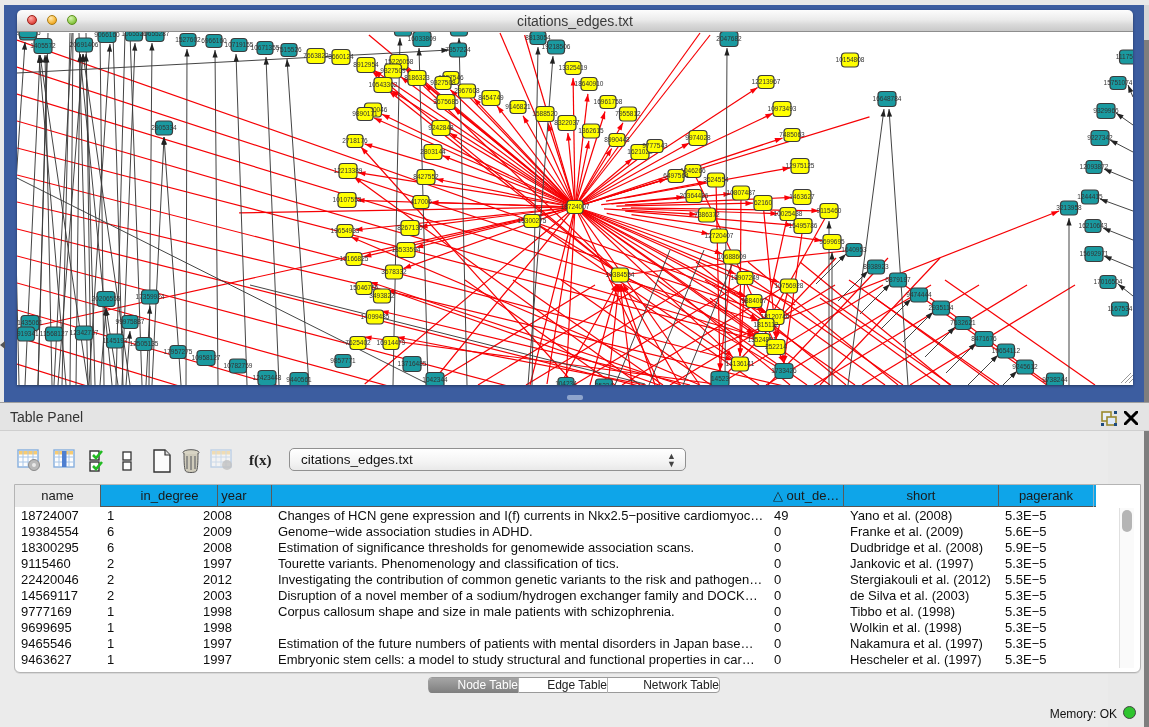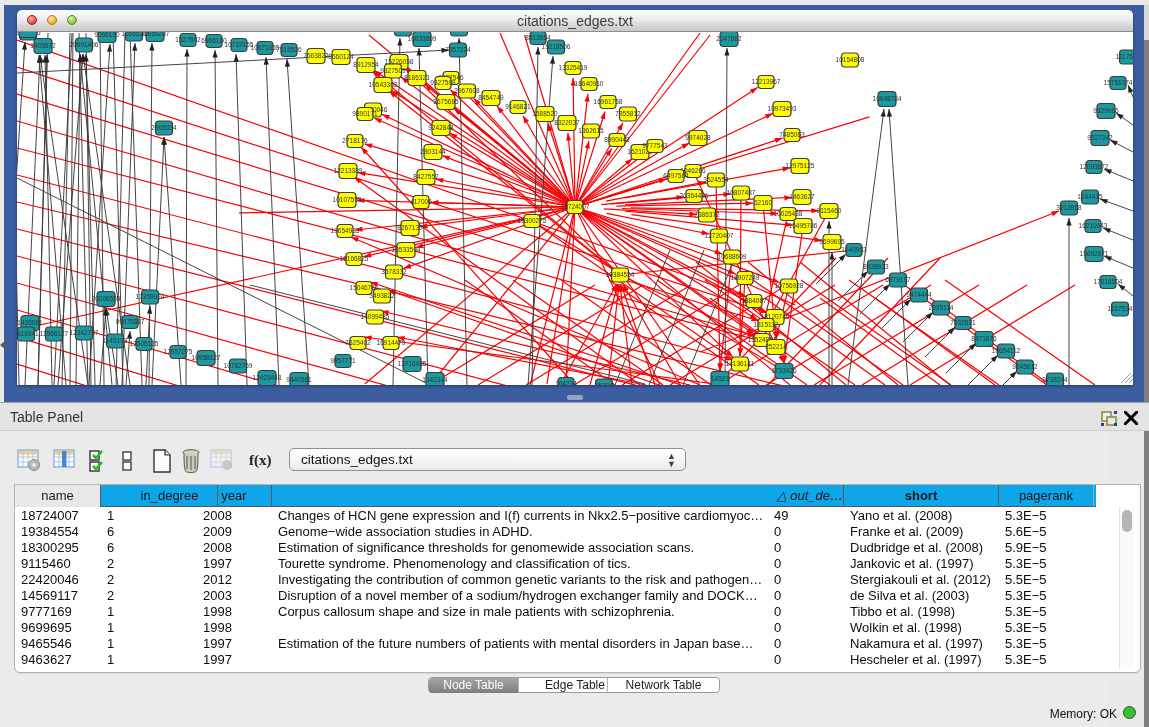"△ out_de…" div.th { font-style: italic -> none; text-align: right -> left }
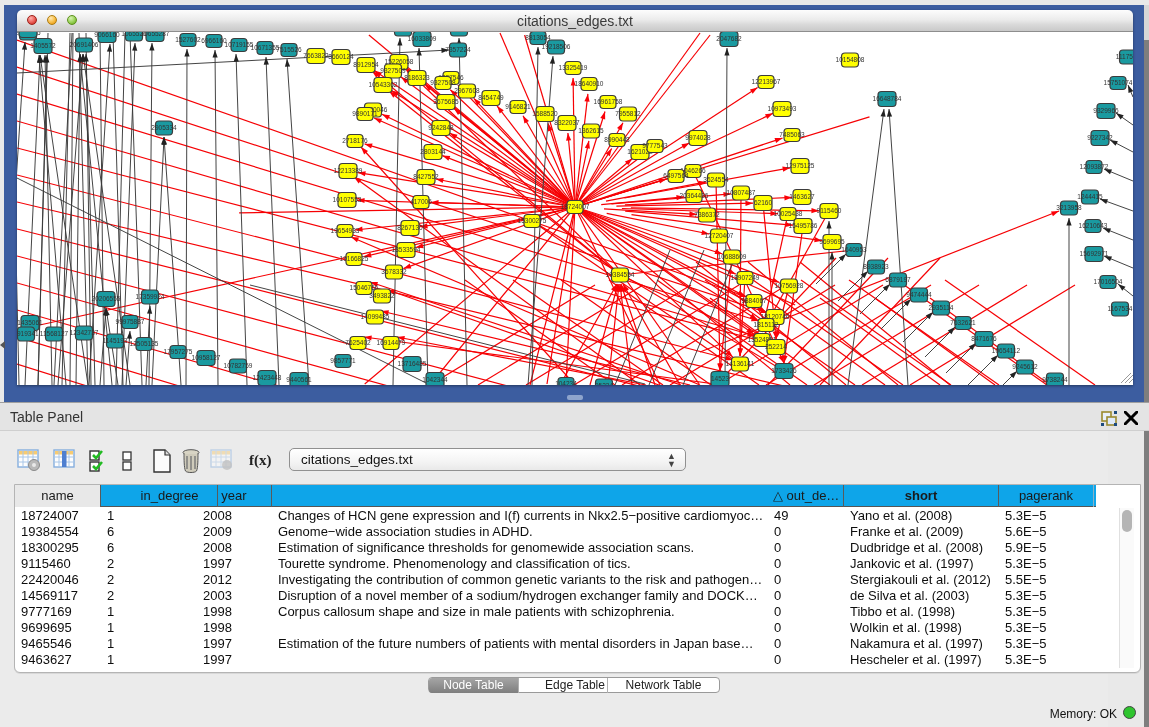"short" div.th { font-weight: bold -> none }
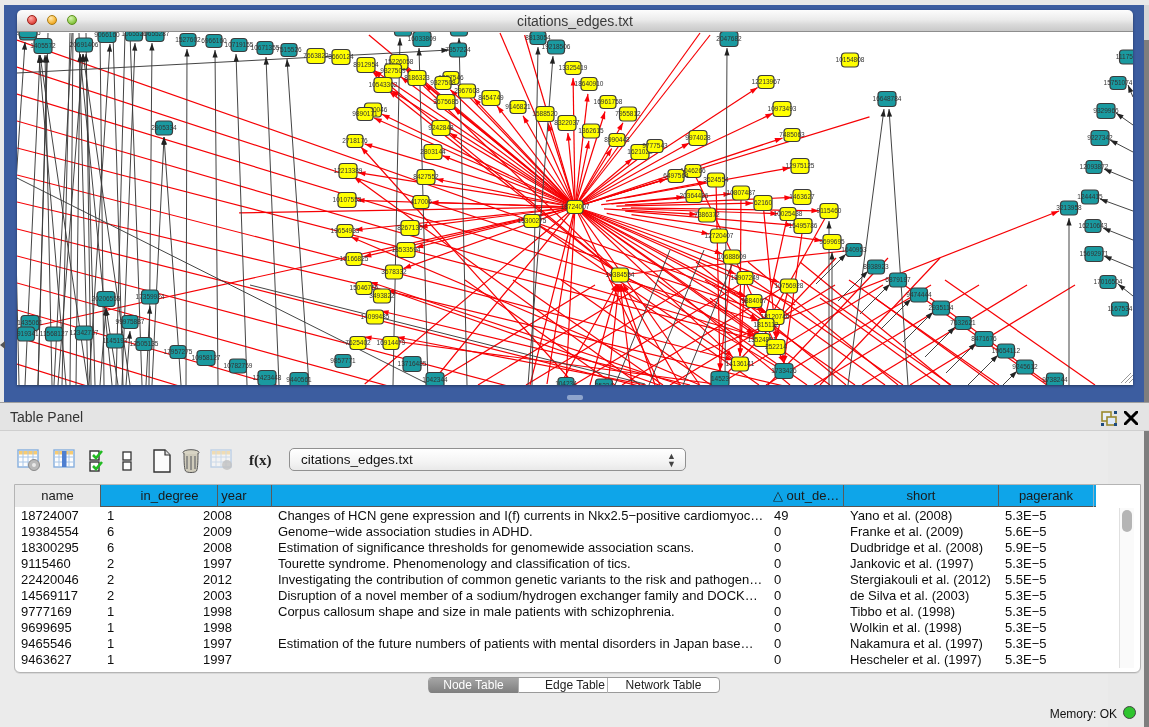"Tourette syndrome. Phenomenology and" div.c { text: syndrome -> variants }
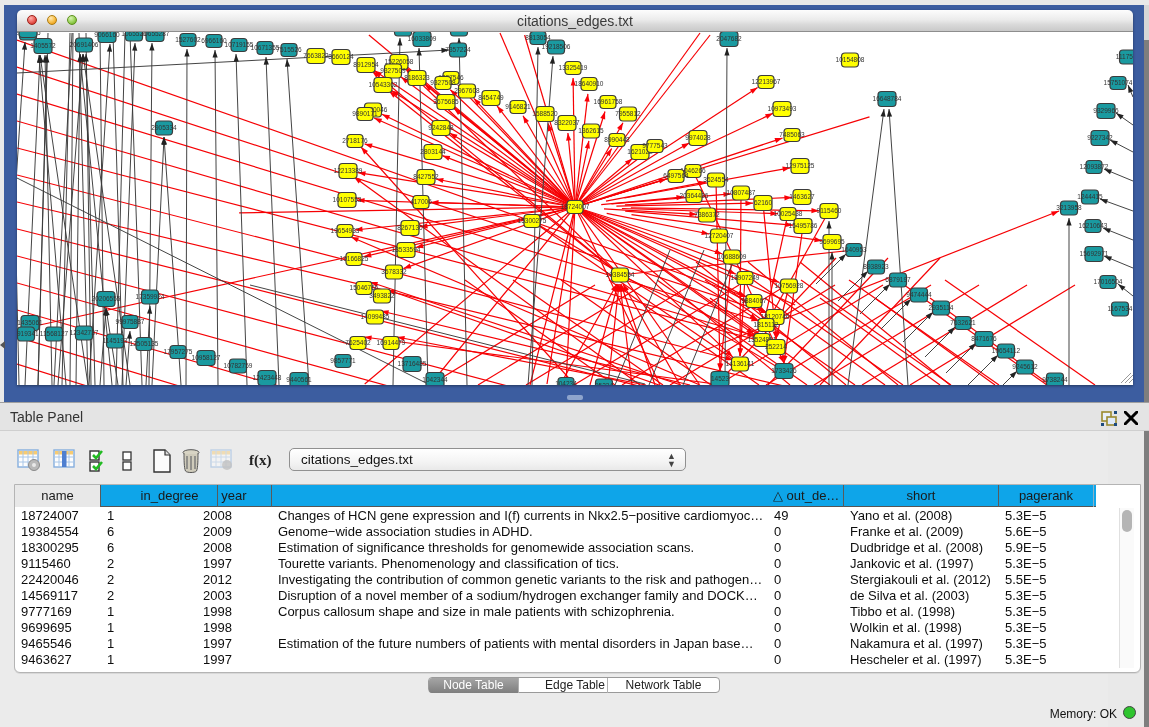"Embryonic stem cells: a model" div.c { html: none -> <div>Embryonic stem cells: a model to study structural and functional properties in car…</div> }
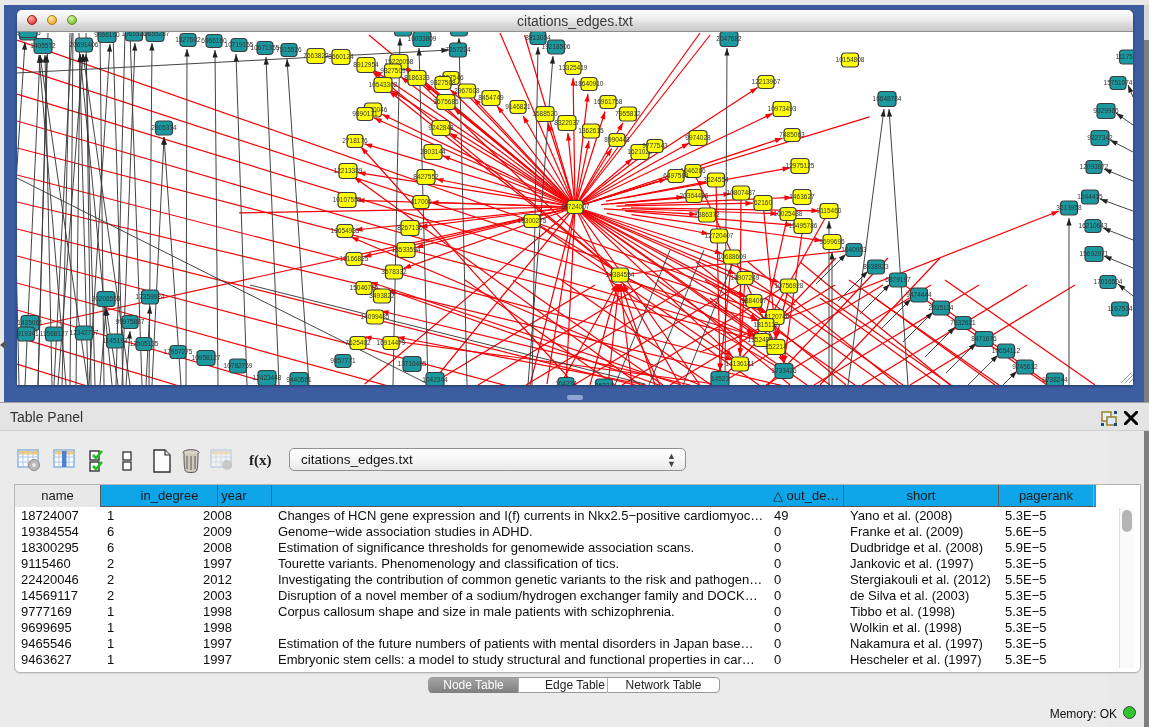"Node Table" #tabs span { text-align: center -> right }
